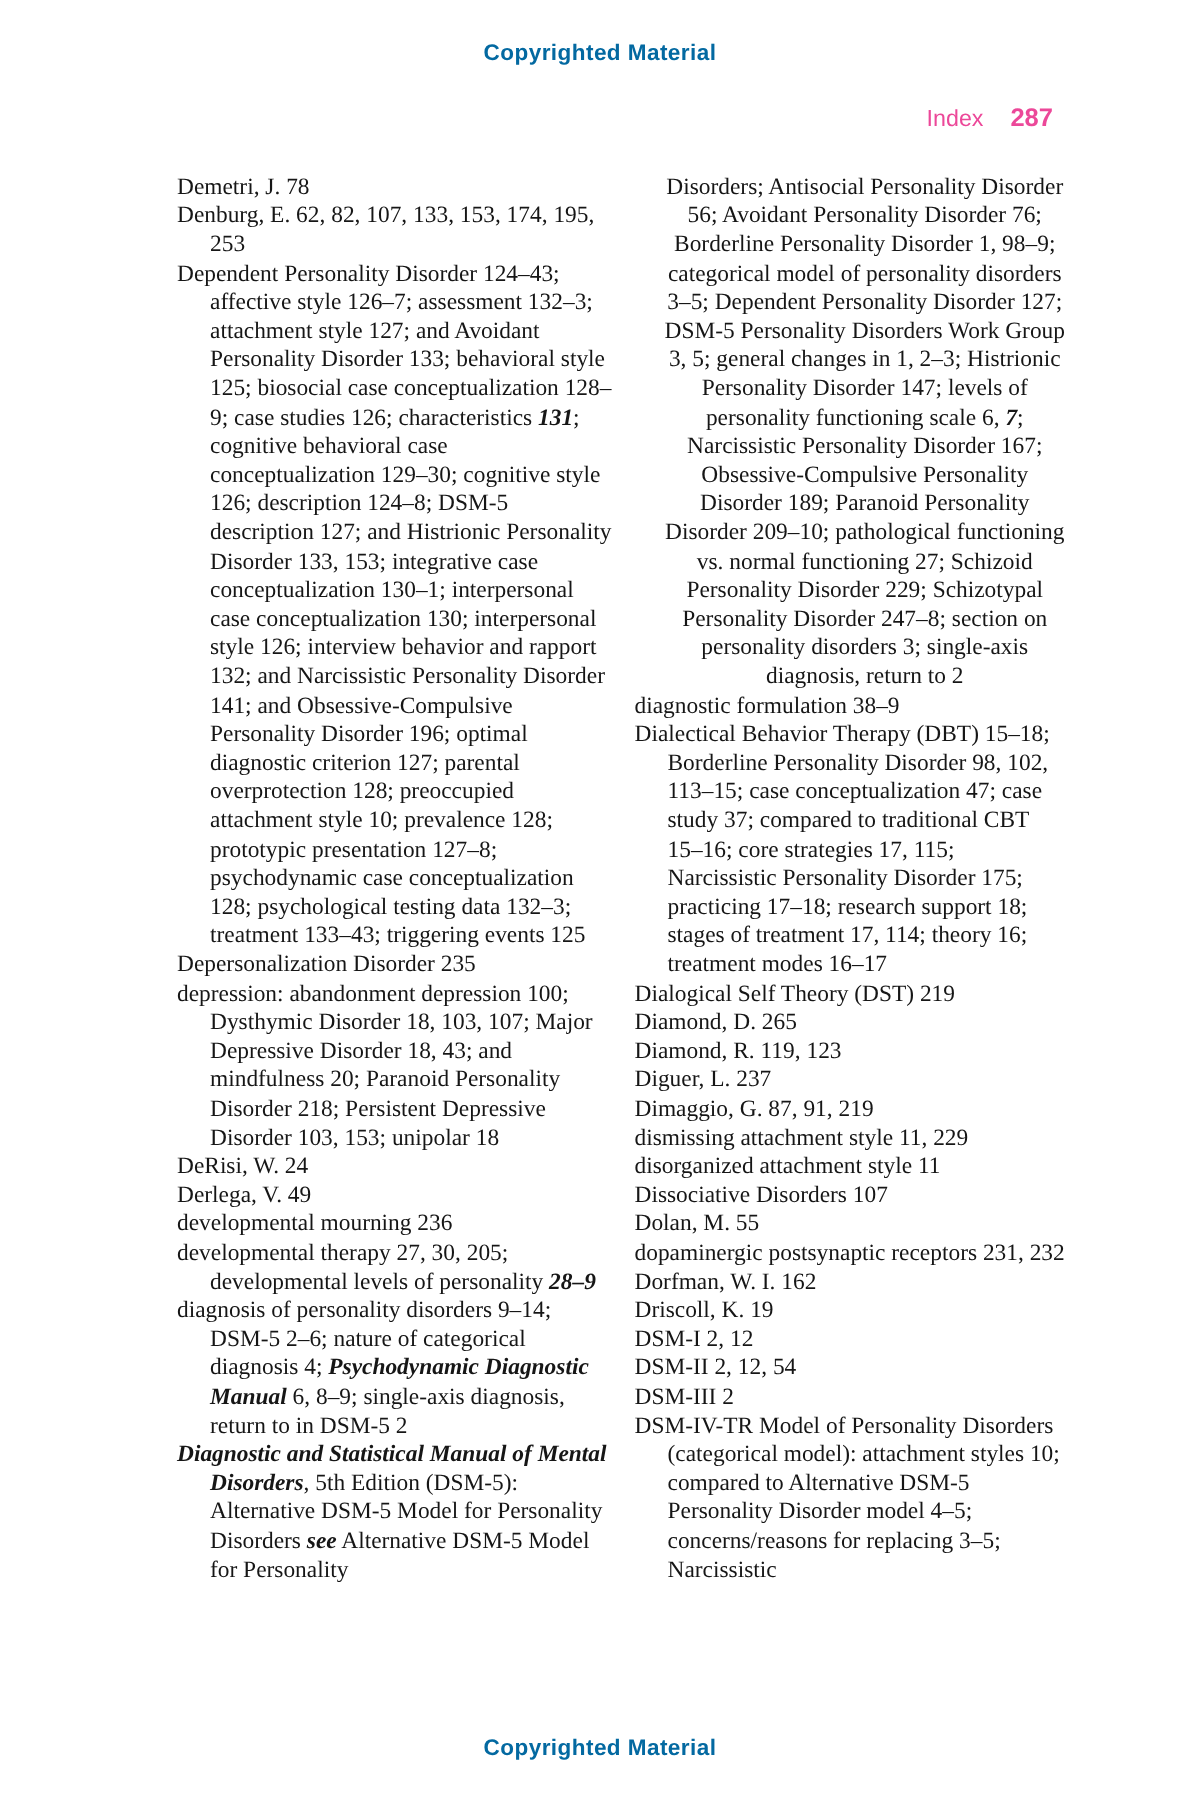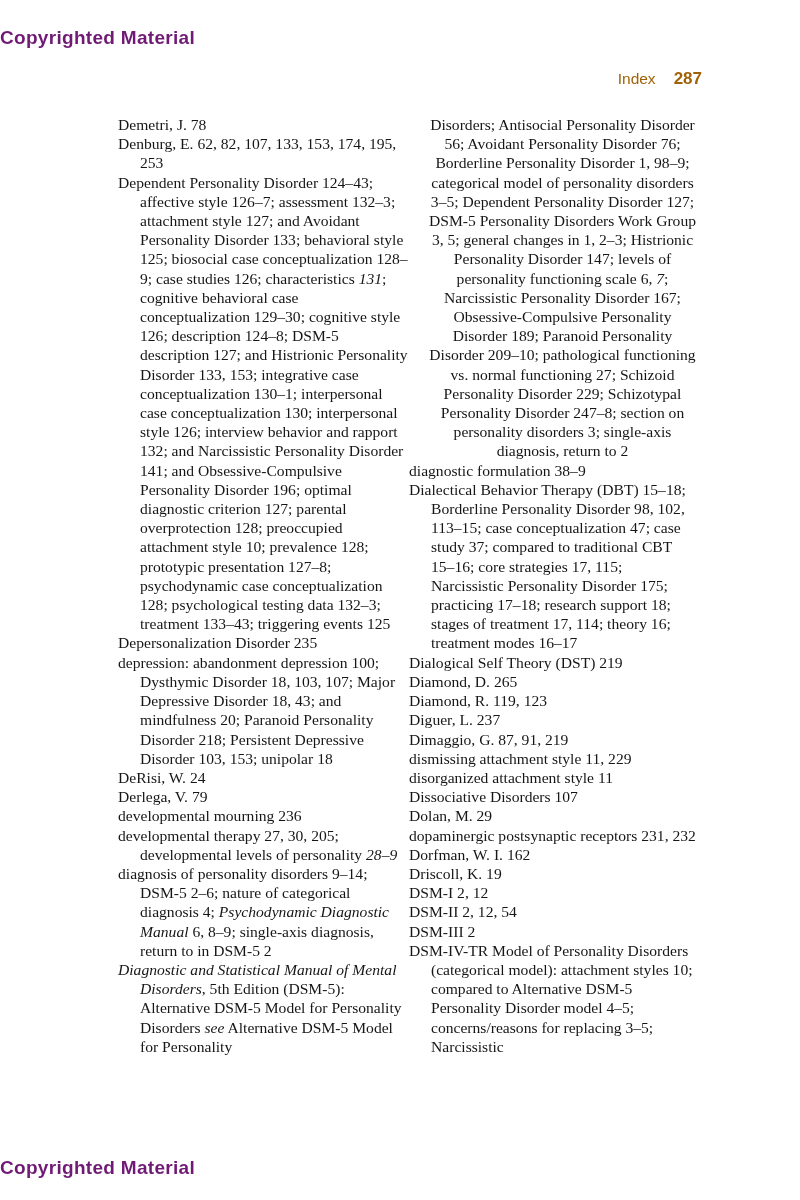"Copyrighted Material" .watermark { color: #701a75 -> #0369a1; font-size: 19px -> 15px; text-align: none -> center }
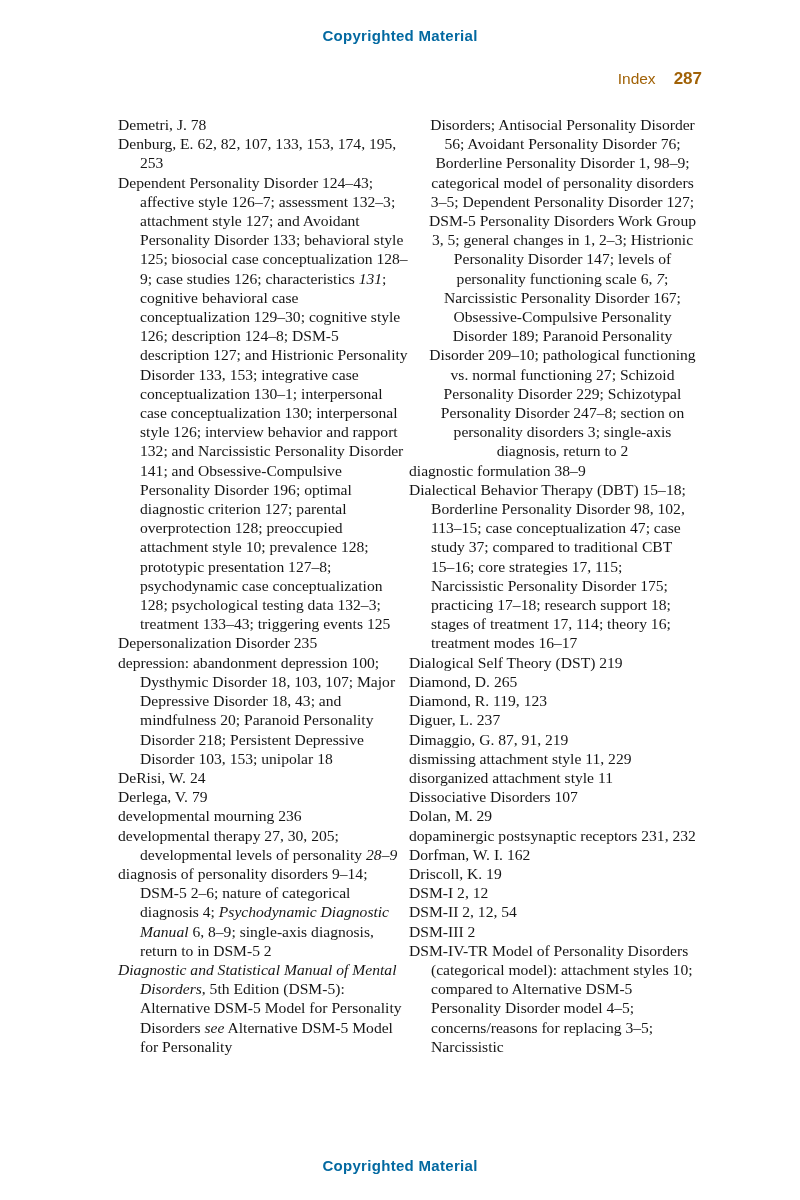"Index 287" .page-header { color: #a16207 -> #ec4899 }
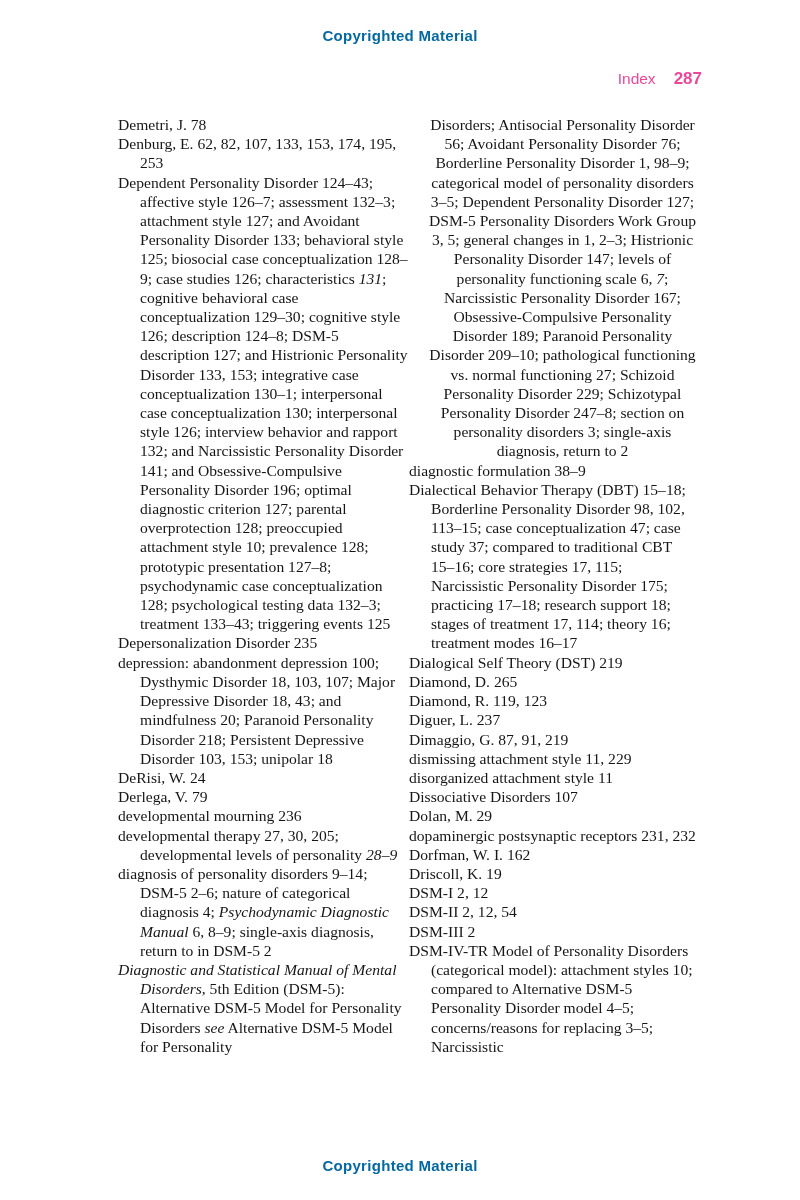"Demetri, J. 78" .columns { gap: none -> 14px }
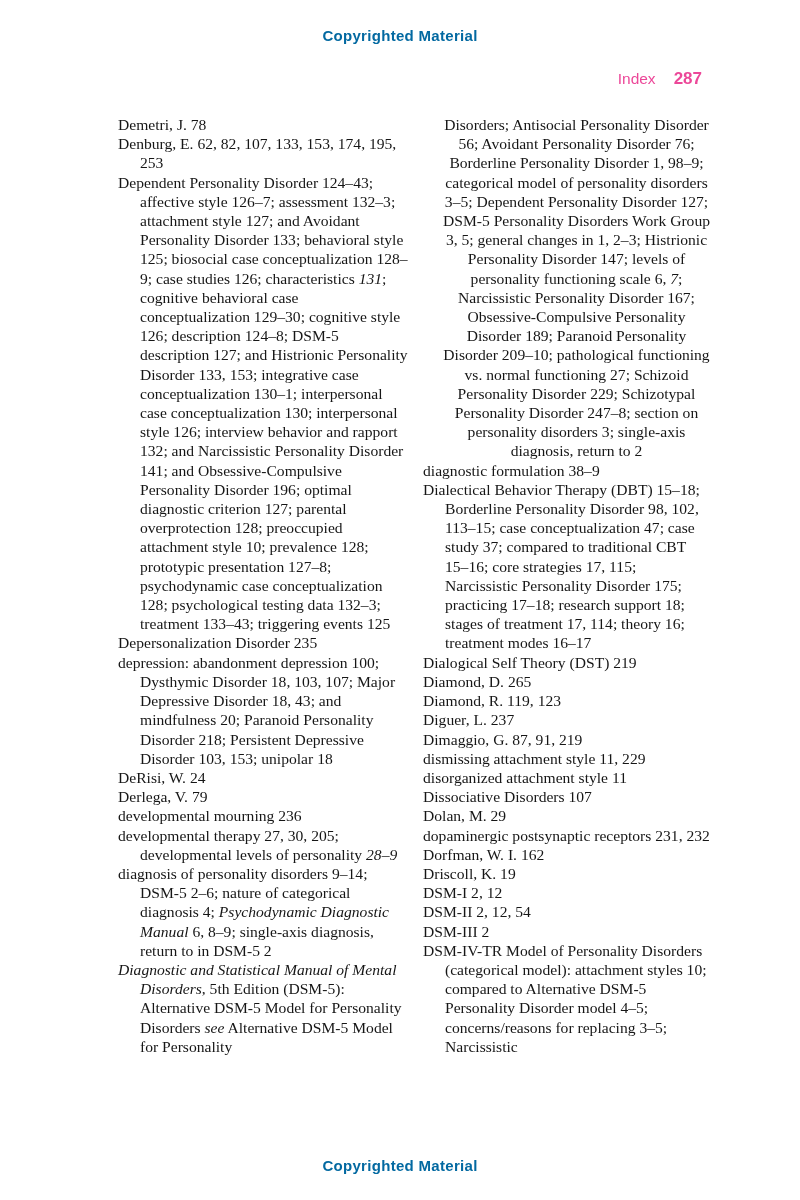"131" .entry em { font-weight: none -> bold }
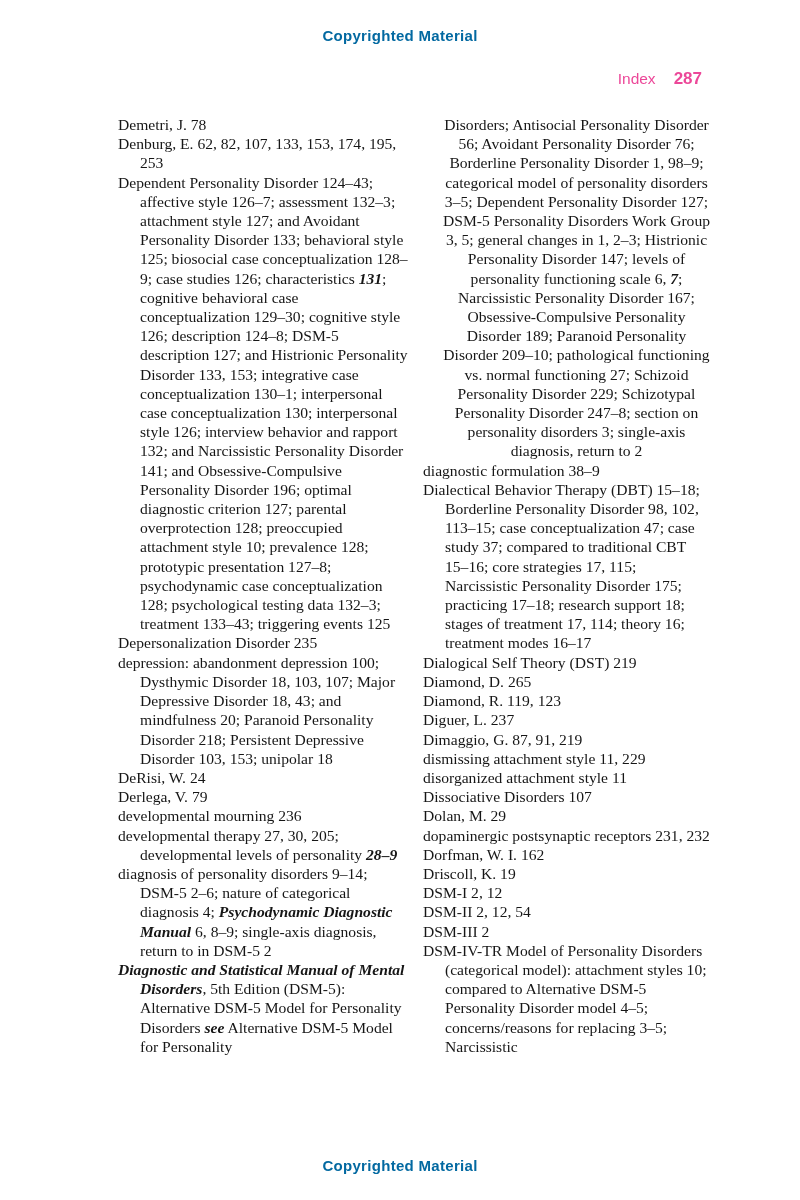"Derlega, V. 79" p.entry { text: 79 -> 49 }
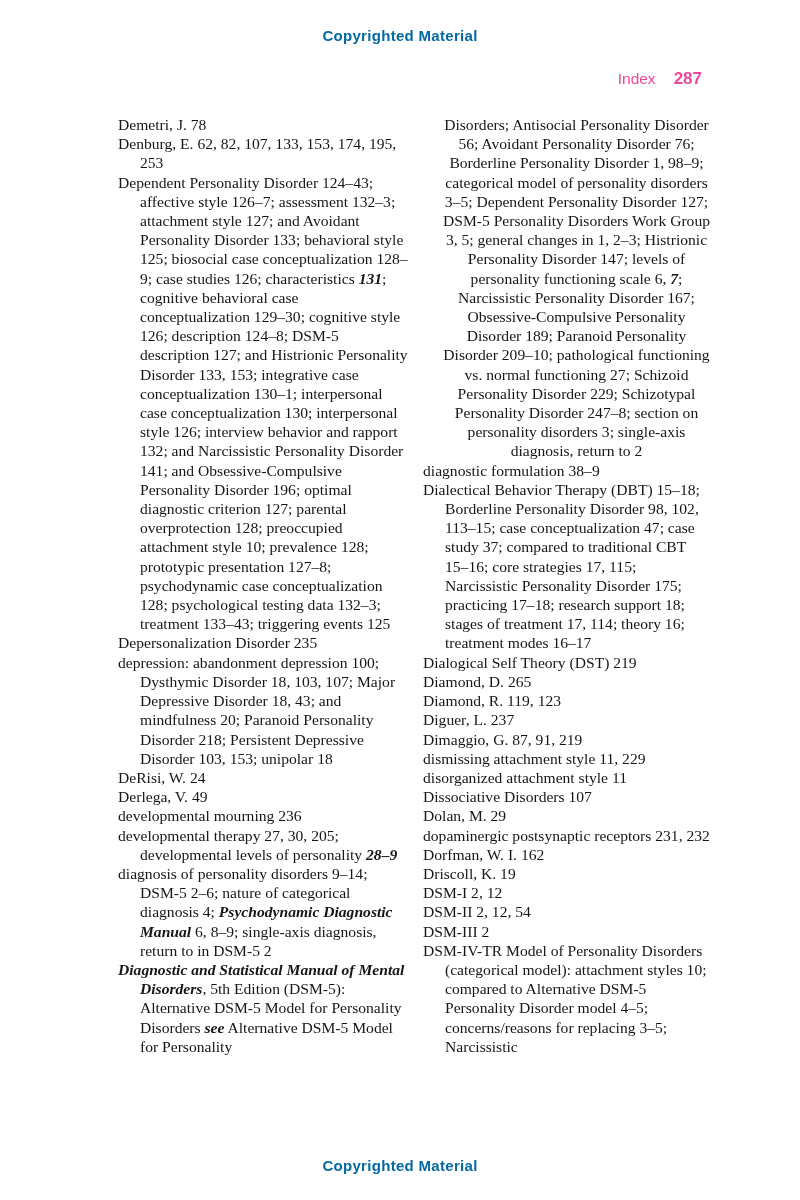"Dolan, M. 29" p.entry { text: 29 -> 55 }
